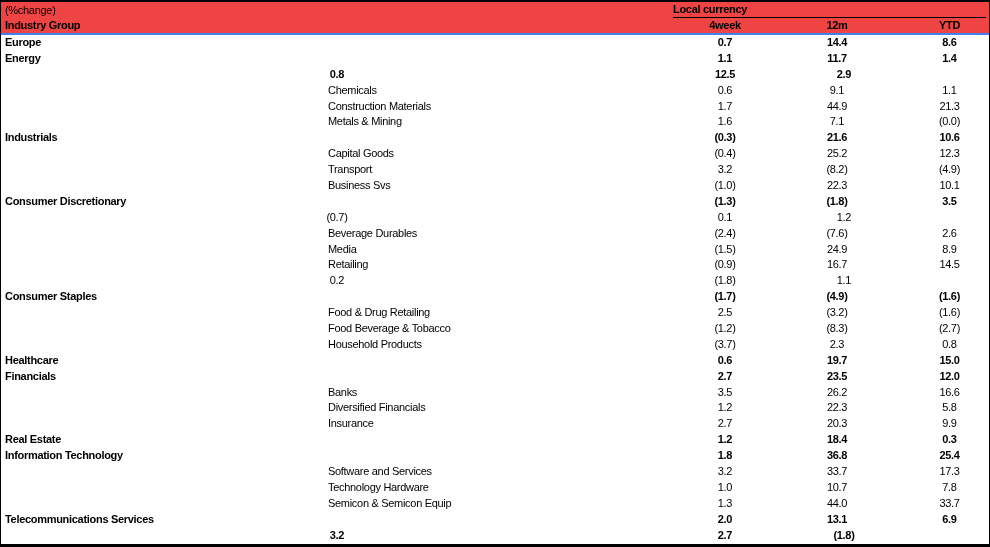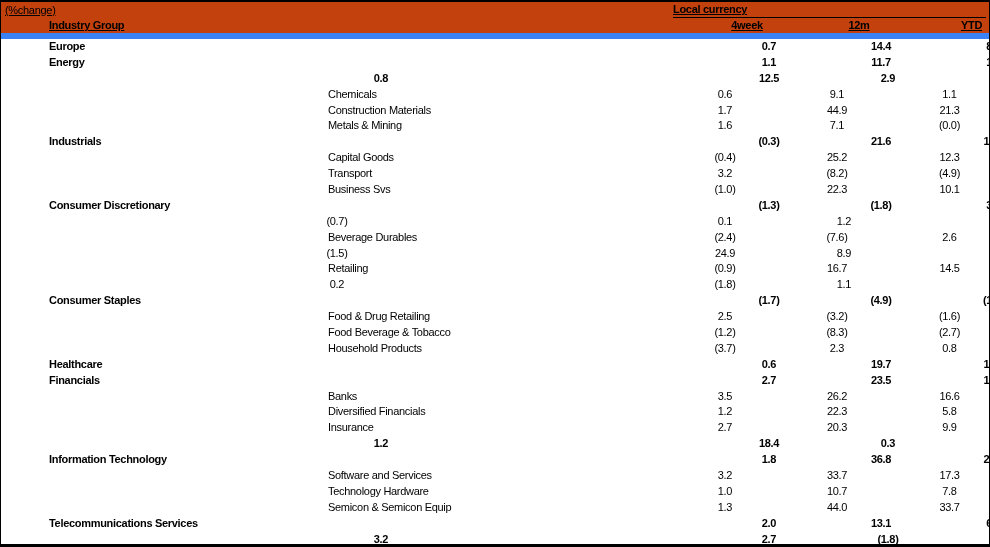"(%change)" .hdr { background: #c2410c -> #ef4444; border-bottom: 6px solid #3b82f6 -> 2px solid #3b82f6; text-decoration: underline -> none }
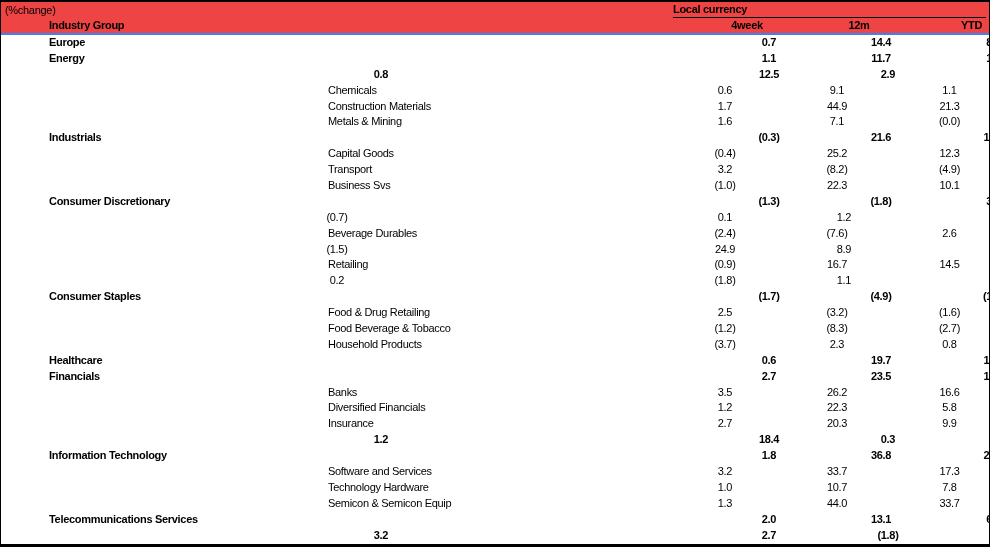"Industry Group" .bold { margin-left: 44px -> none }
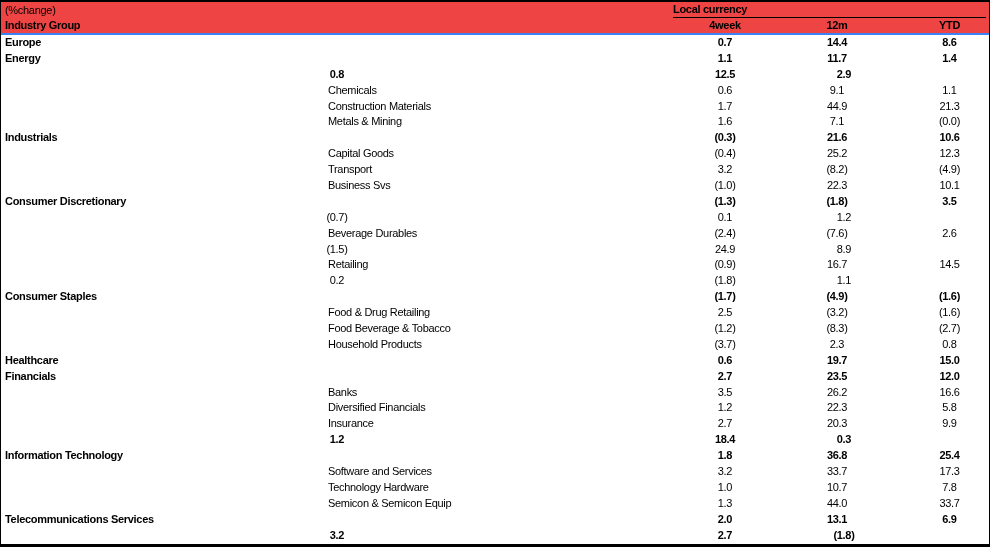"Media" div.cell-label { html: none -> <div>Media</div> }
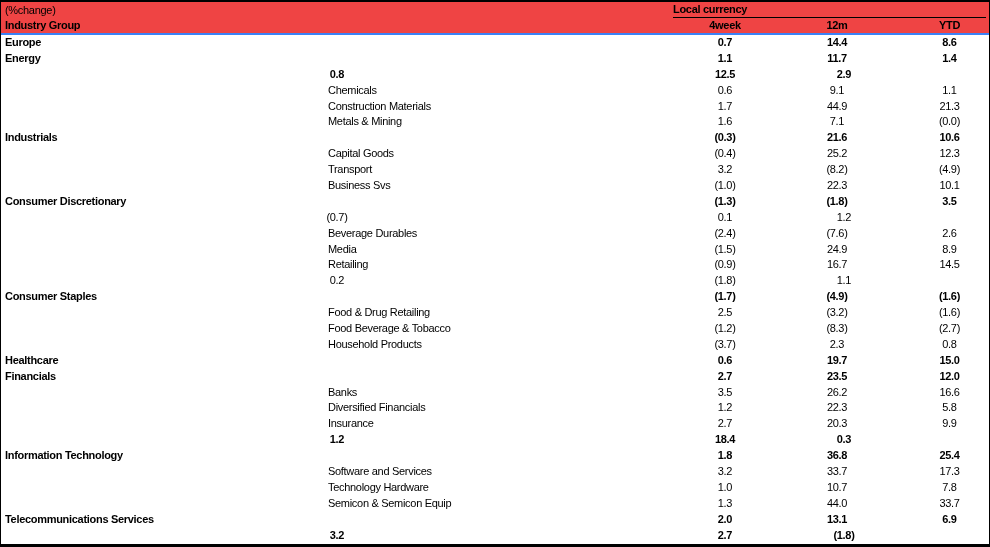"Real Estate" div.cell-label { html: none -> <div>Real Estate</div> }
